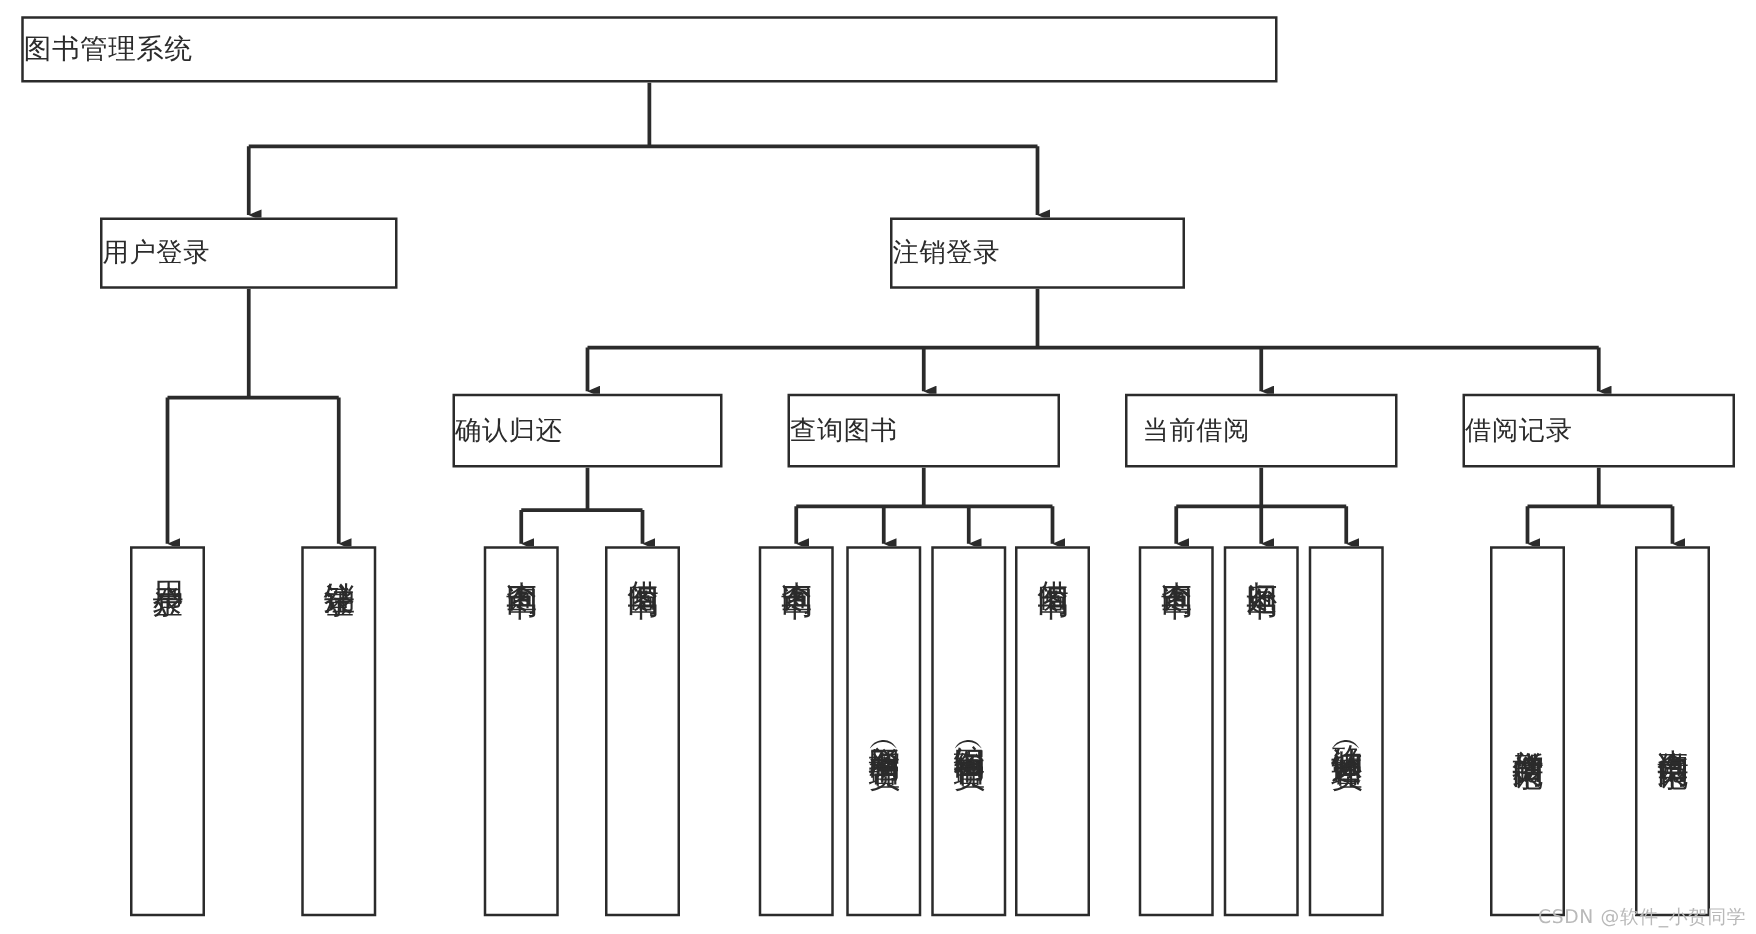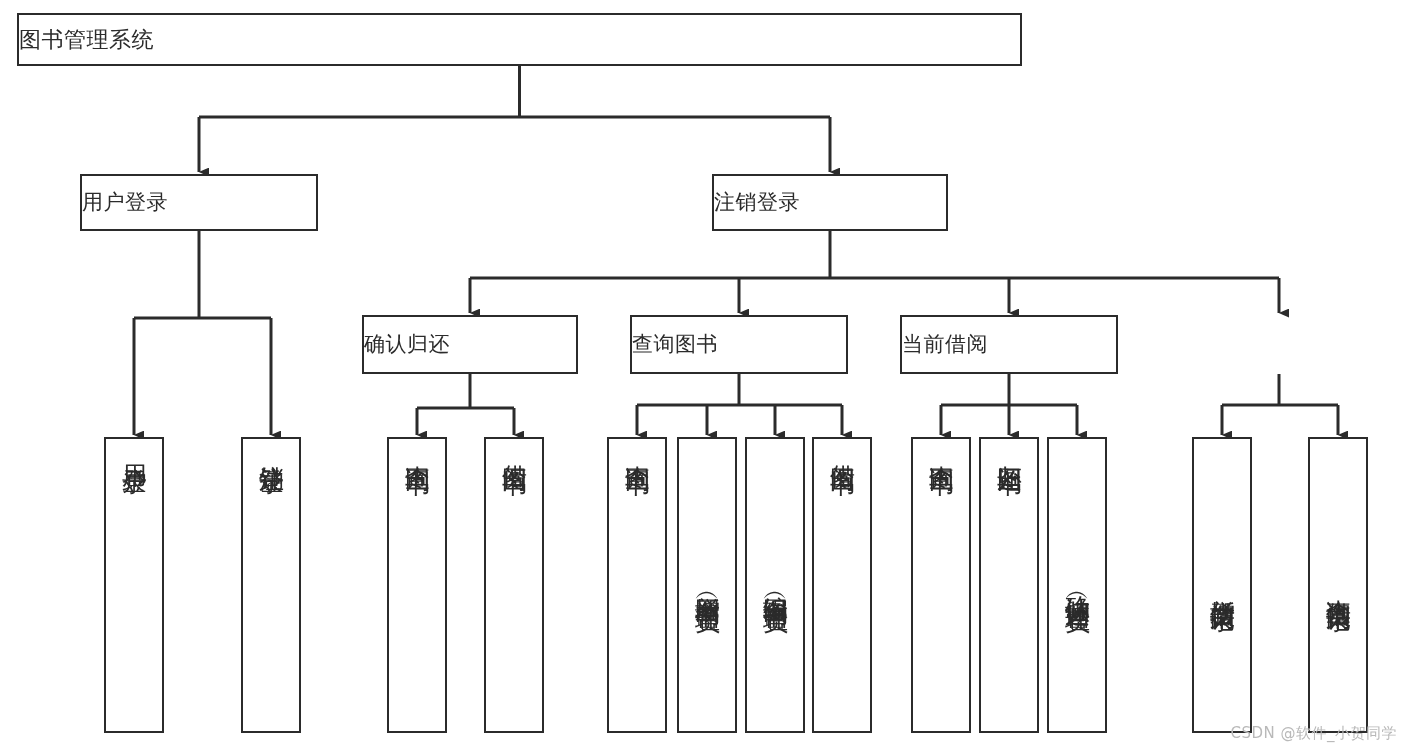"当前借阅" div.node { padding-left: none -> 12px }
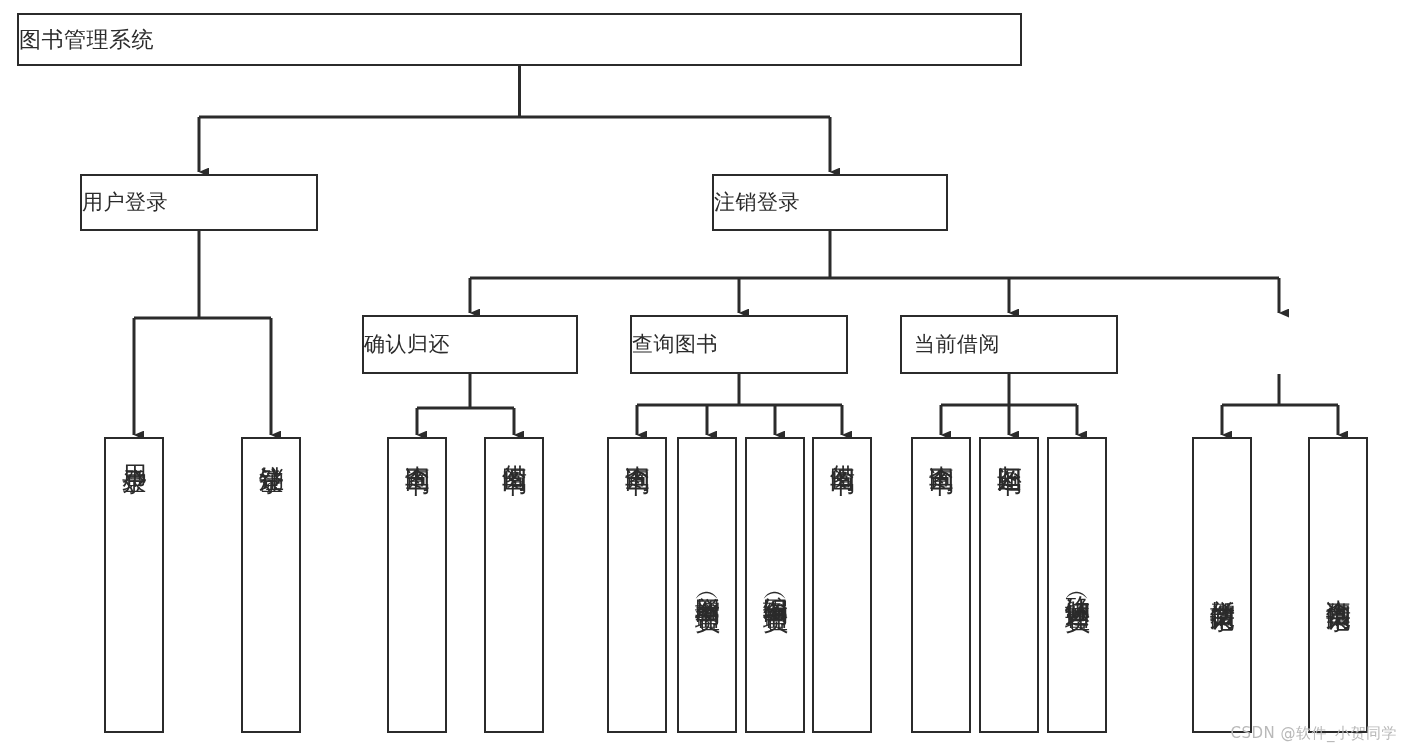"借阅记录" div.node { html: none -> <div> <span>借阅记录</span> </div> }
